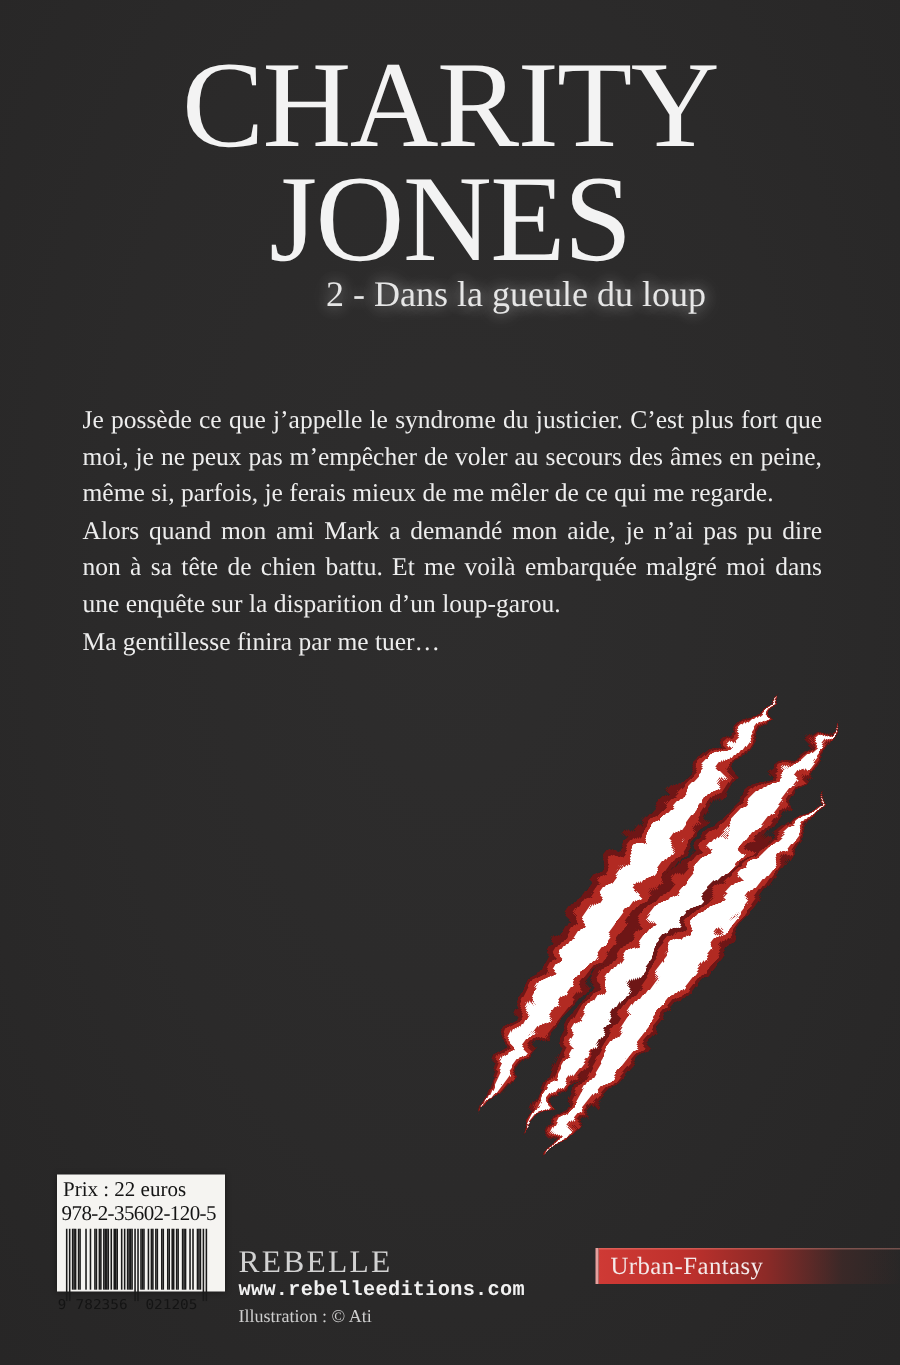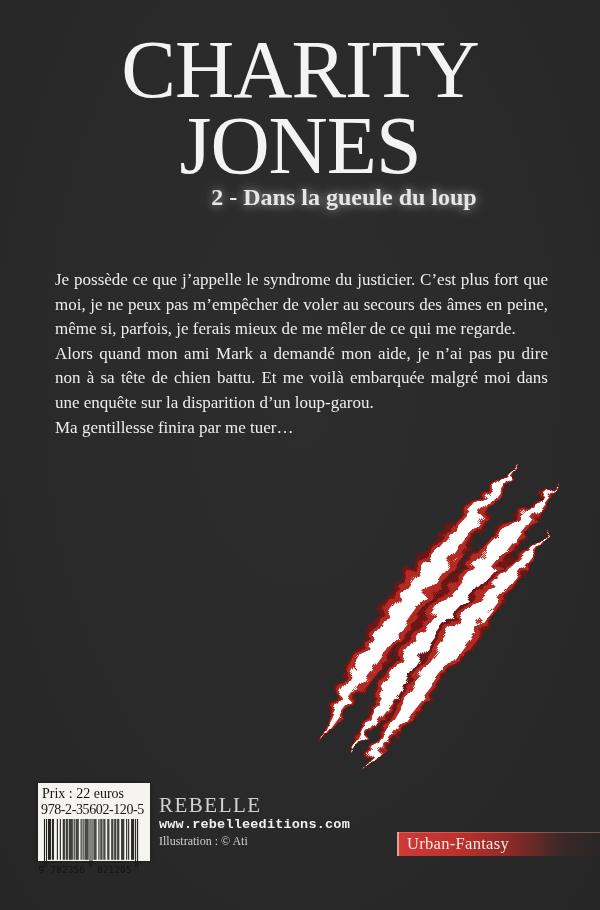"2 - Dans la gueule" .subtitle { font-weight: bold -> none }
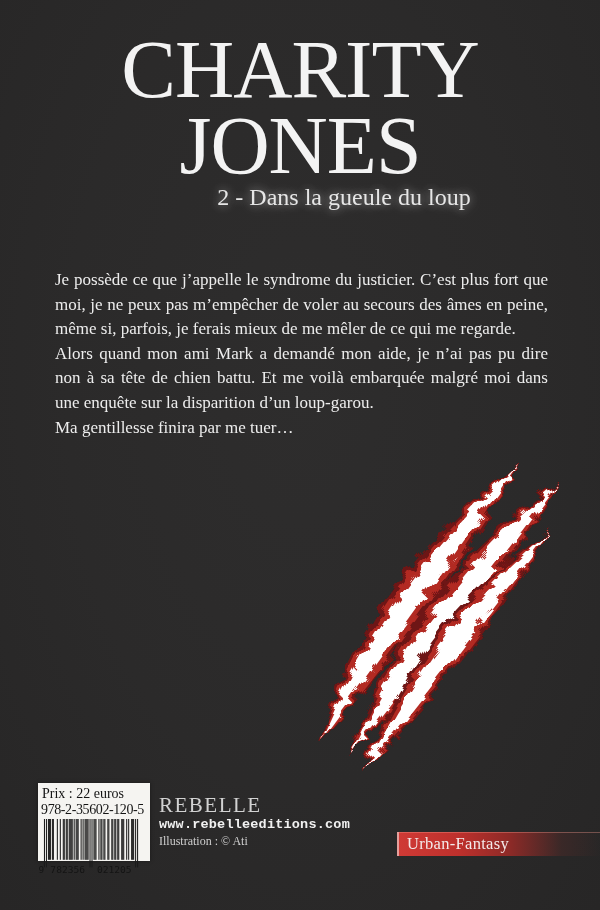"REBELLE" .pub-name { margin-top: none -> 36px }
